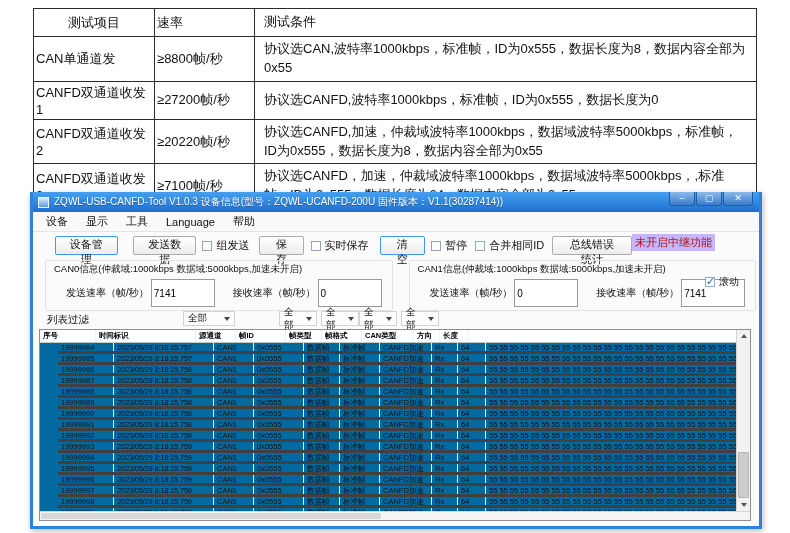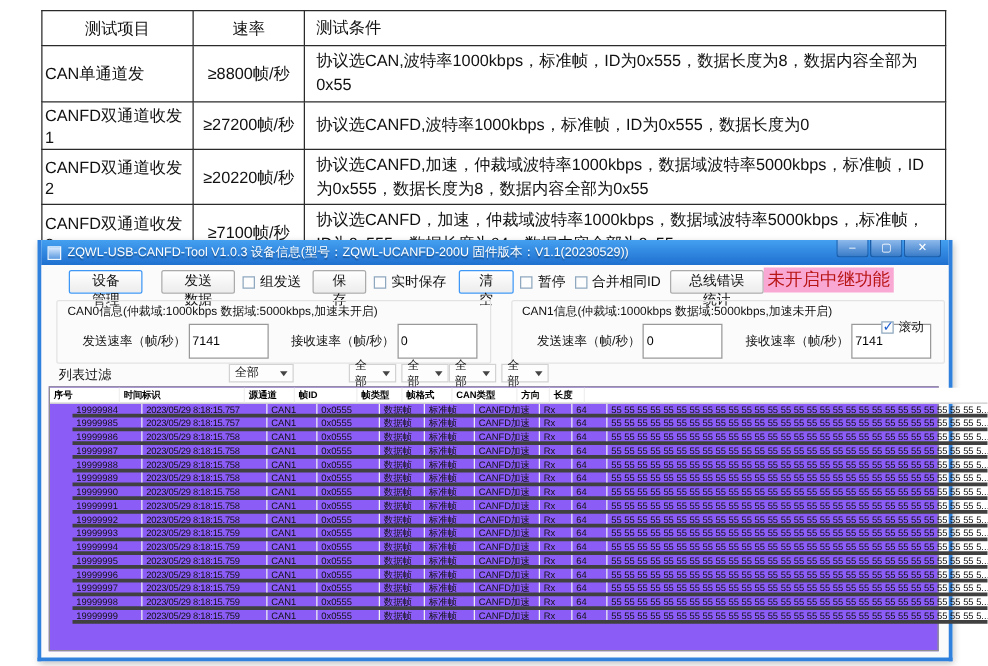"速率" .spec .c-rate { text-align: center -> left; width: 89px -> 100px }
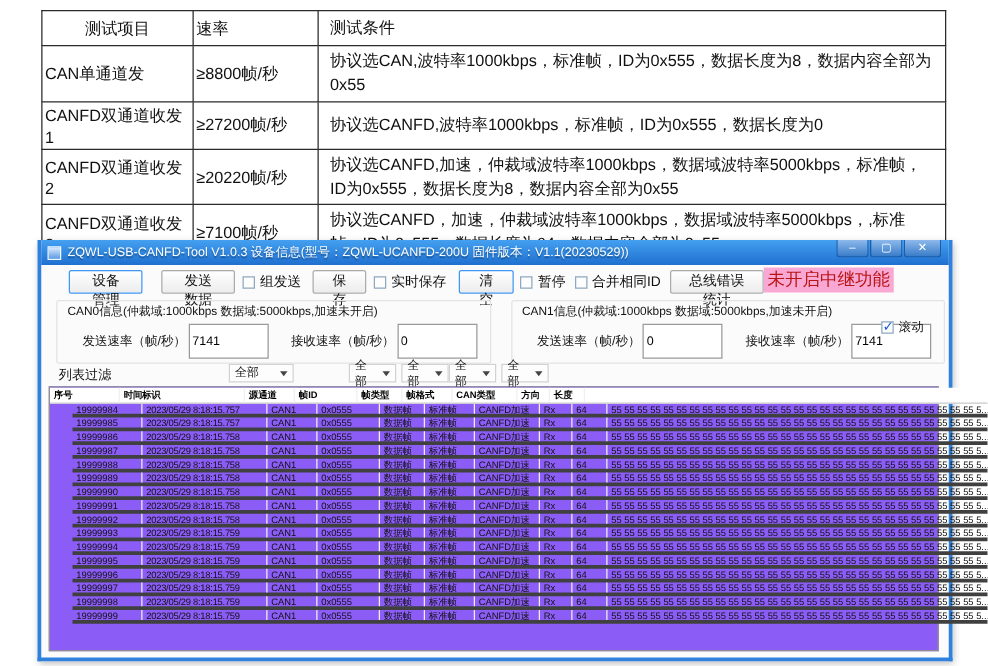"ZQWL-USB-CANFD-Tool V1.0.3" span.title { text: 20230529 -> 30287414 }
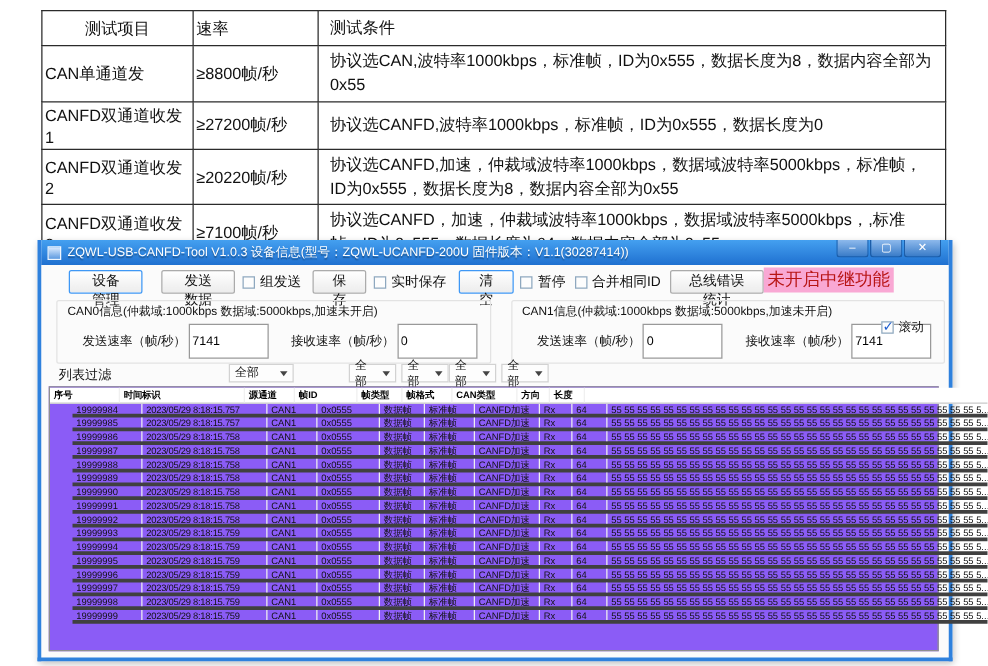"设备" div.menubar { html: none -> <div> <span>设备</span> <span>显示</span> <span>工具</span> <span>Language</span> <span>帮助</span> </div> }
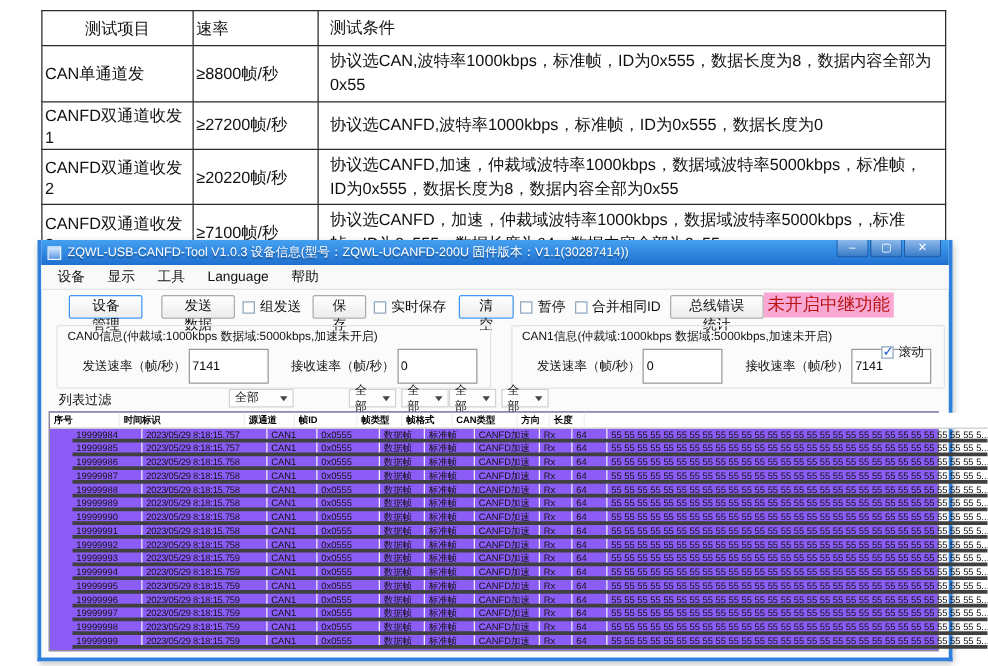"未开启中继功能" .relay { background: #f9a8d4 -> #c4b5fd; font-size: 14px -> 11px }
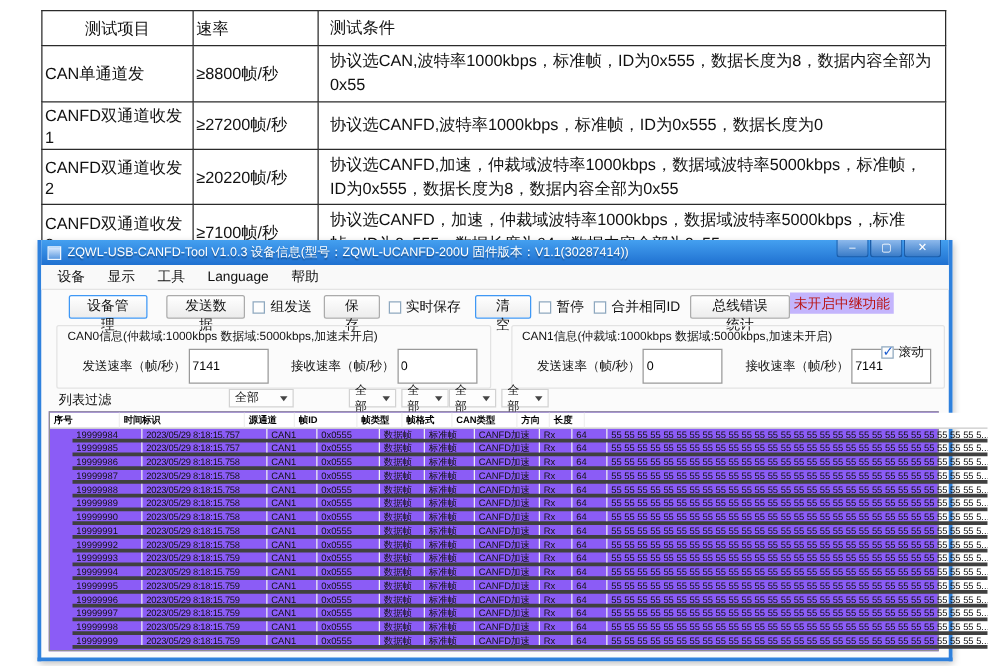"序号" .frames { background: #8b5cf6 -> #0369a1; flex-direction: row -> column }
